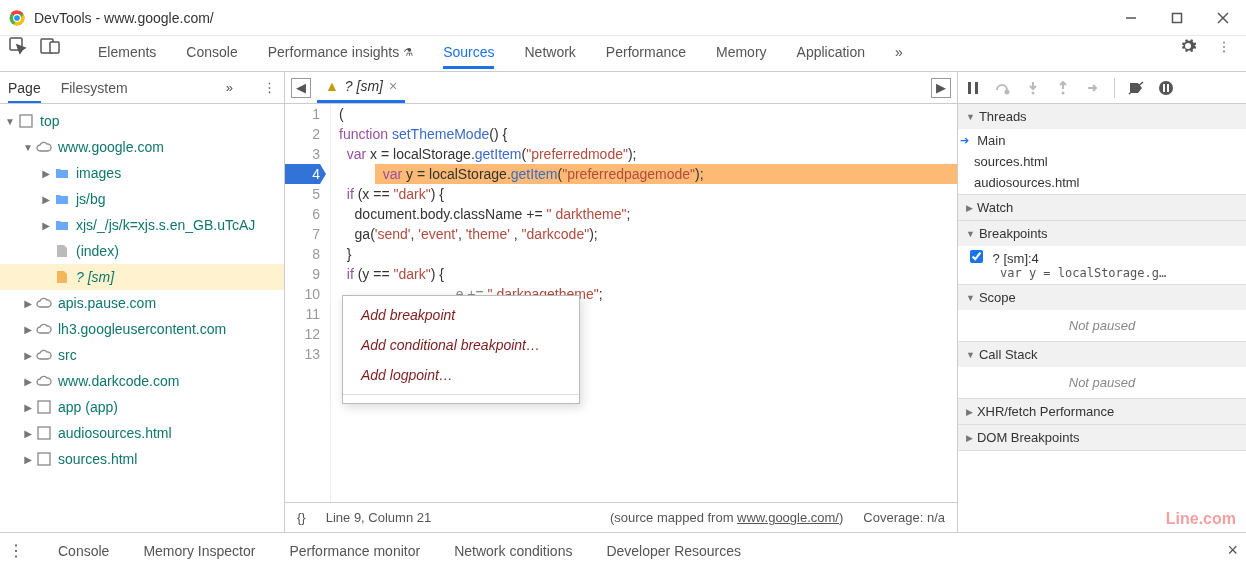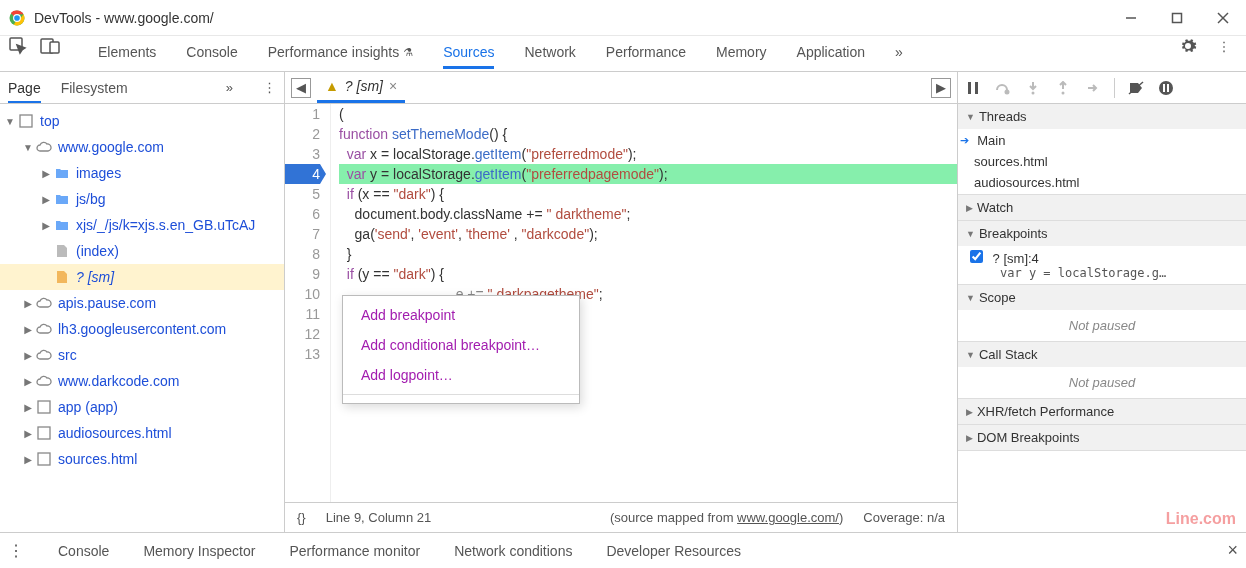"top" .tree-label { color: #1d4ed8 -> #0f766e }
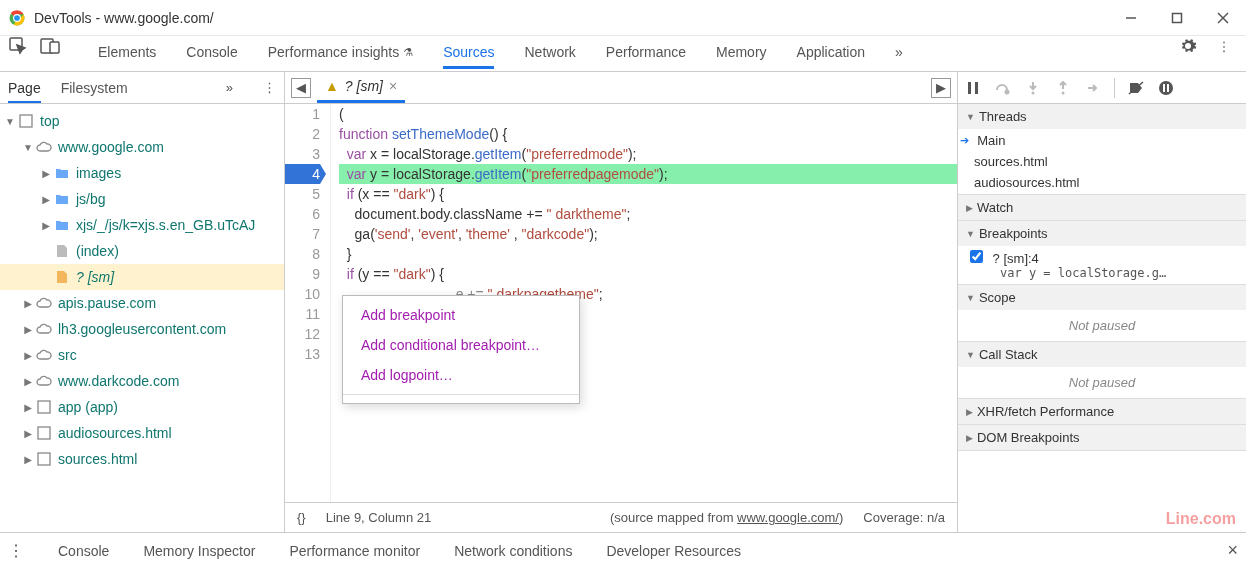"var y =" .code .hl { background: #86efac -> #fdba74; margin-left: none -> 36px }
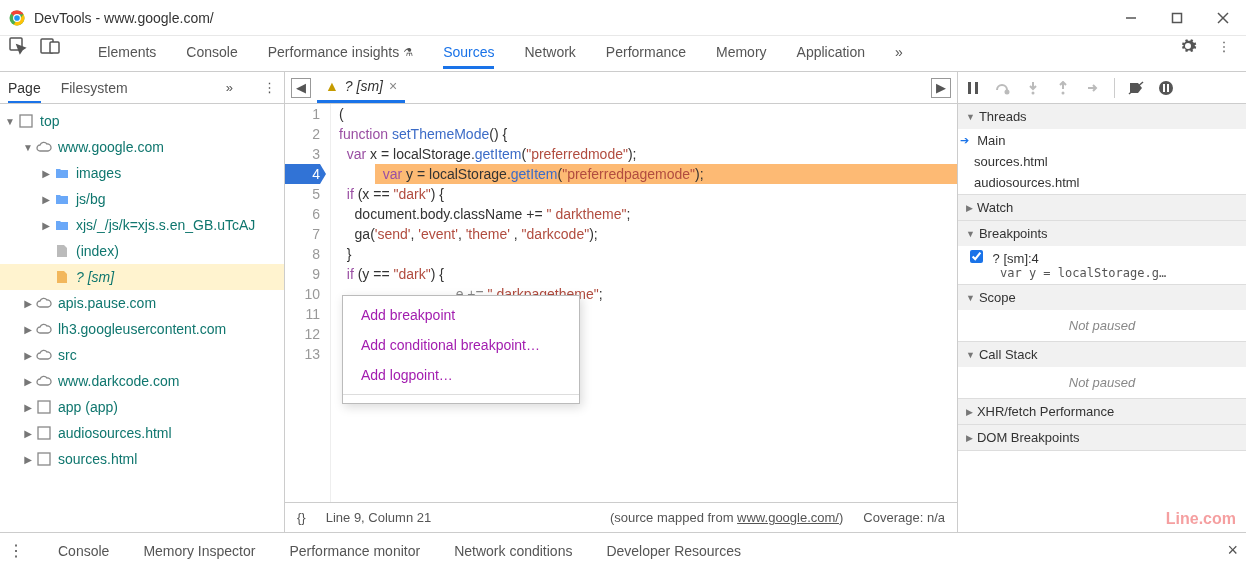"Add breakpoint" .context-menu .item { color: #a21caf -> #7f1d1d; font-style: none -> italic }
